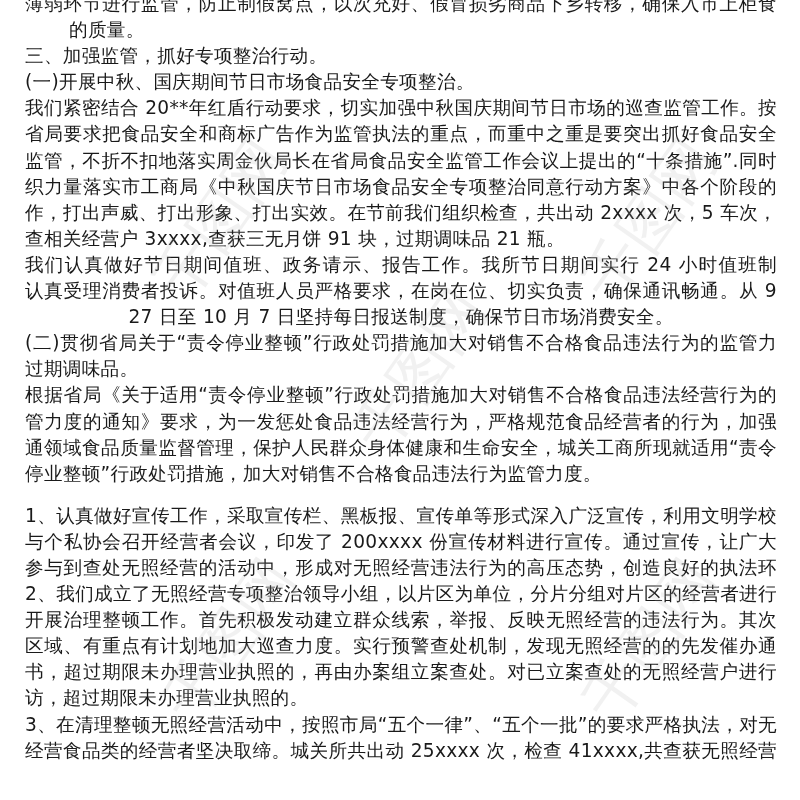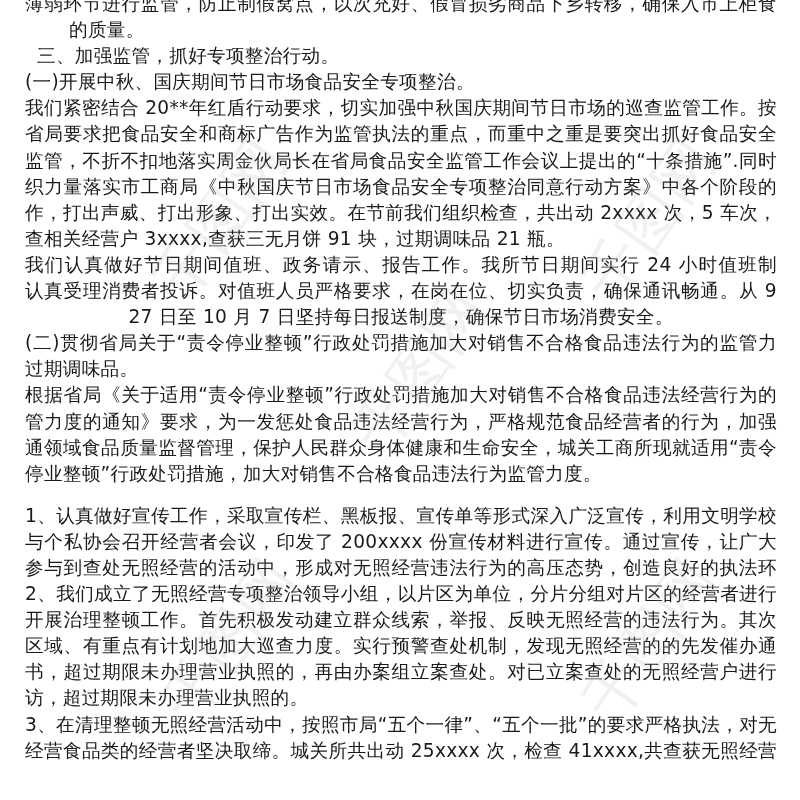"三、加强监管，抓好专项整治行动。" div.line { margin-left: 12px -> none }
